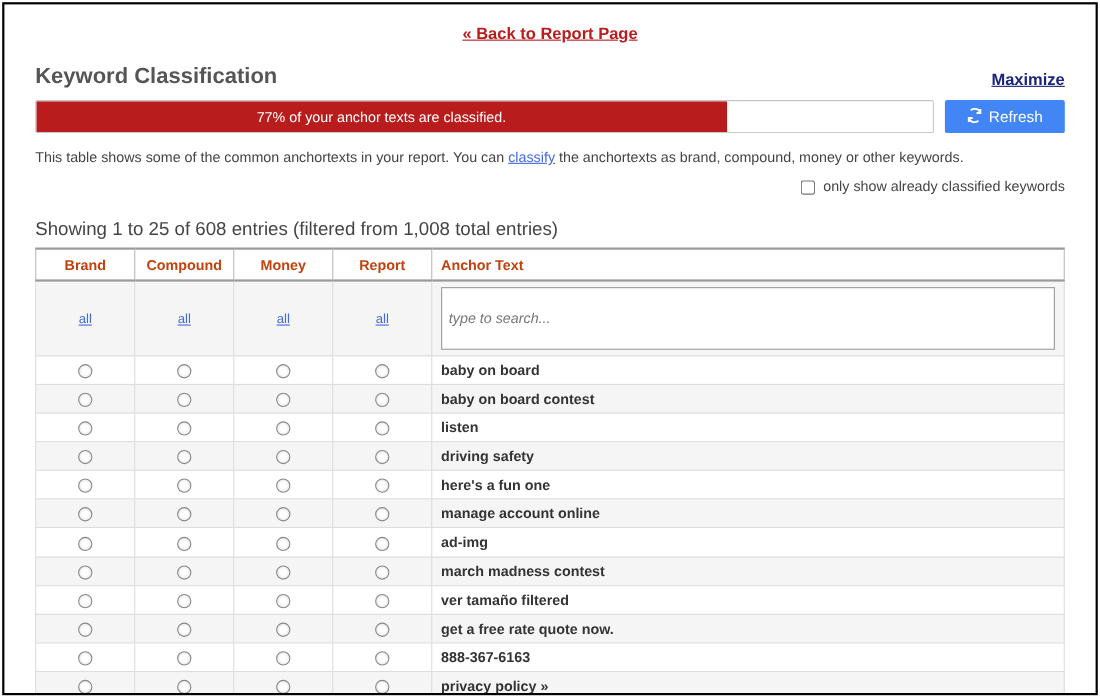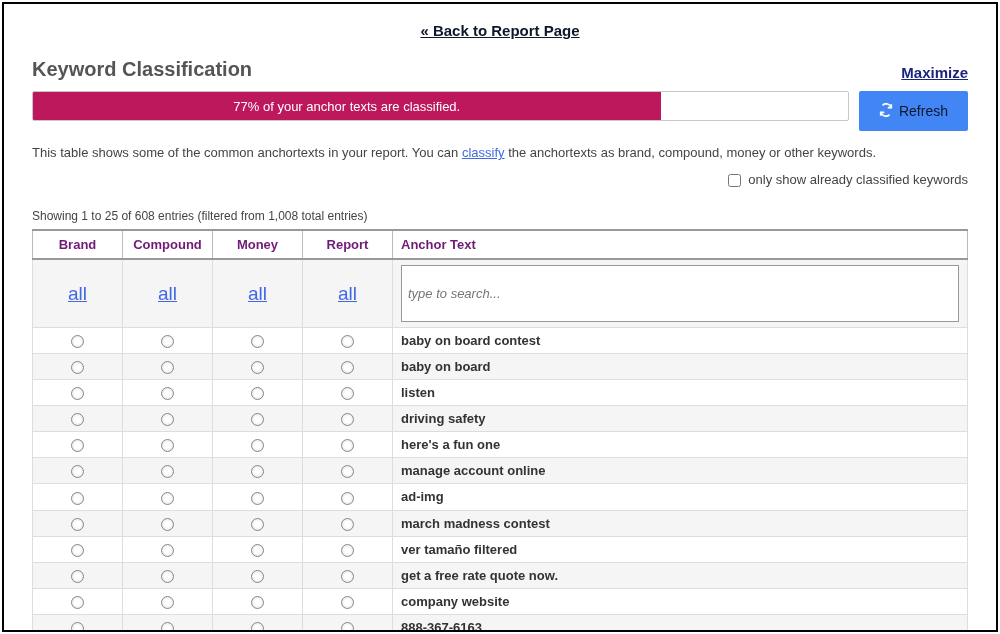"« Back to Report Page" .back-link a { color: #0f172a -> #b91c1c }
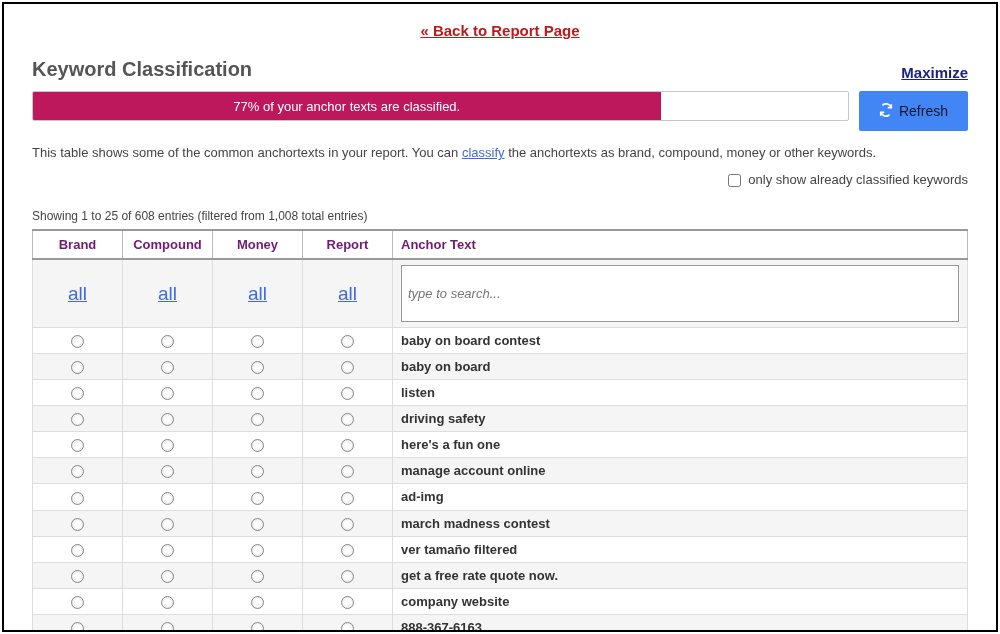"77% of your anchor texts" .progress-fill { background: #be185d -> #b91c1c }
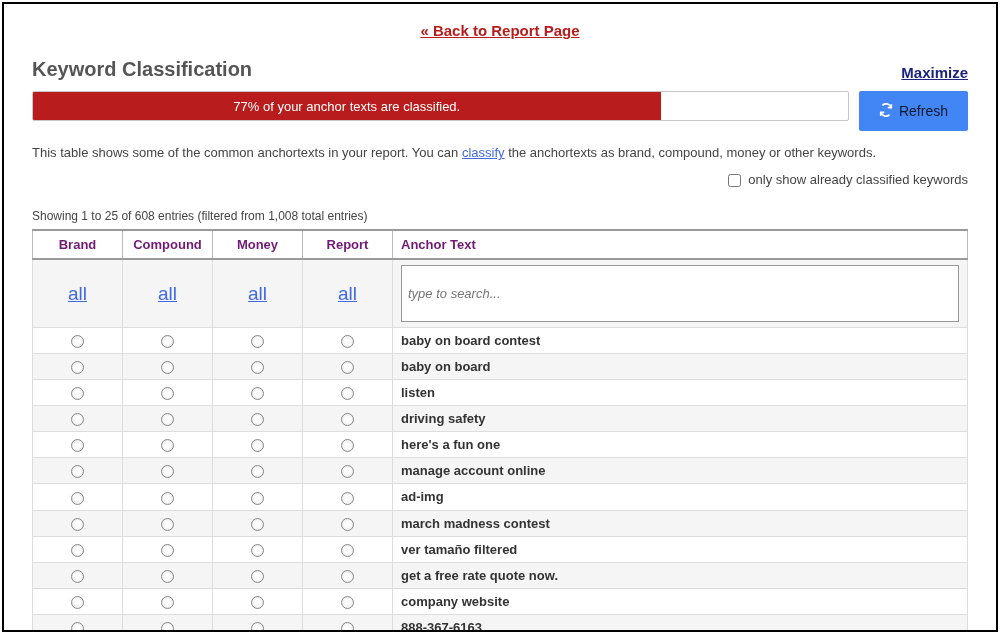"Refresh" .refresh-btn { color: #0f172a -> #ffffff; height: 40px -> 30px }
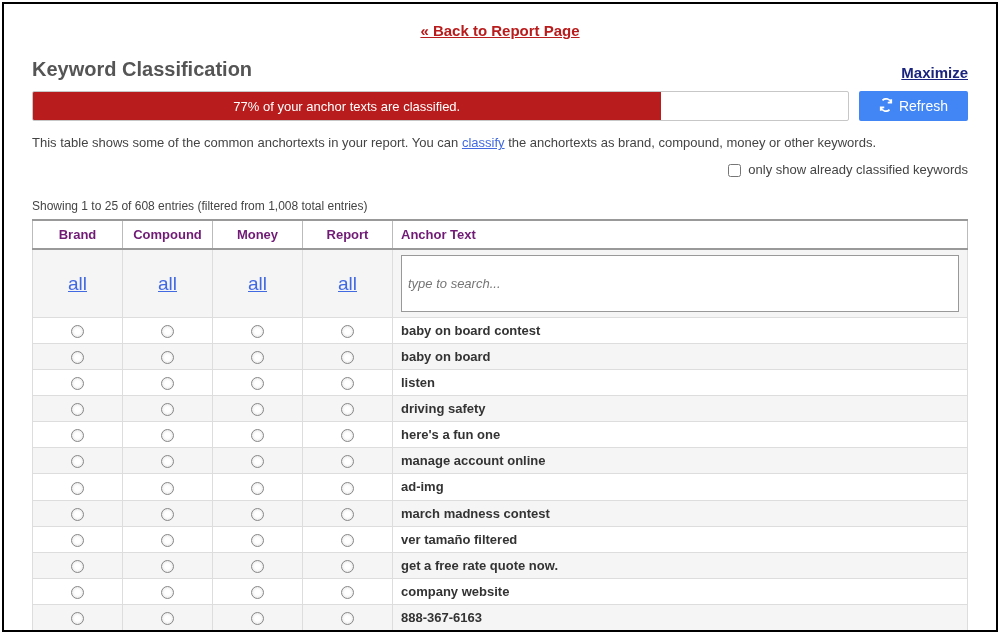"Showing 1 to 25 of" .showing { font-size: 12px -> 17px }
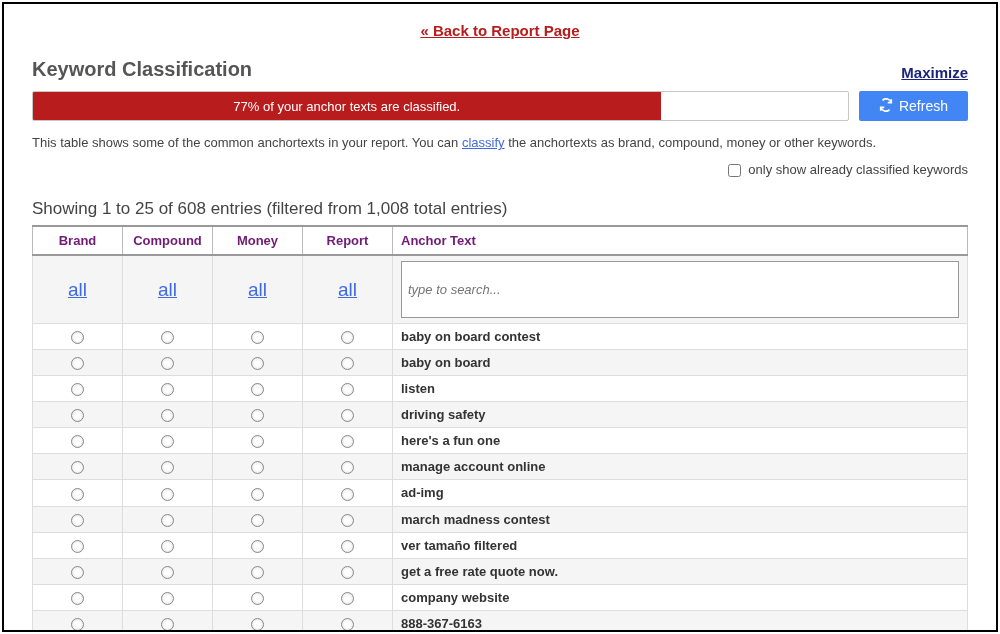"Brand" th { color: #701a75 -> #c2410c }
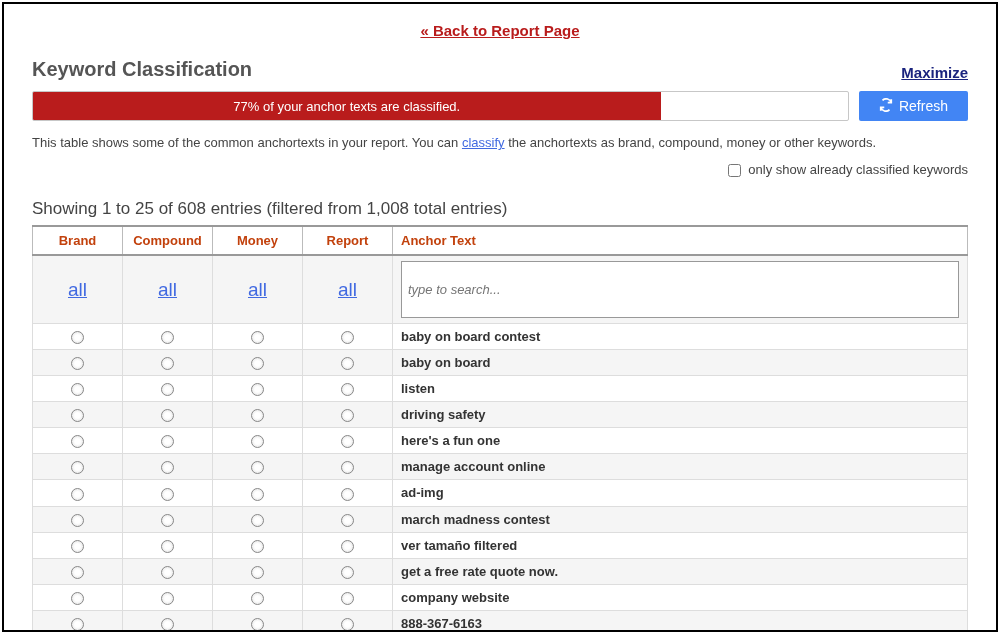"all" .filter-link { font-size: 19px -> 12px }
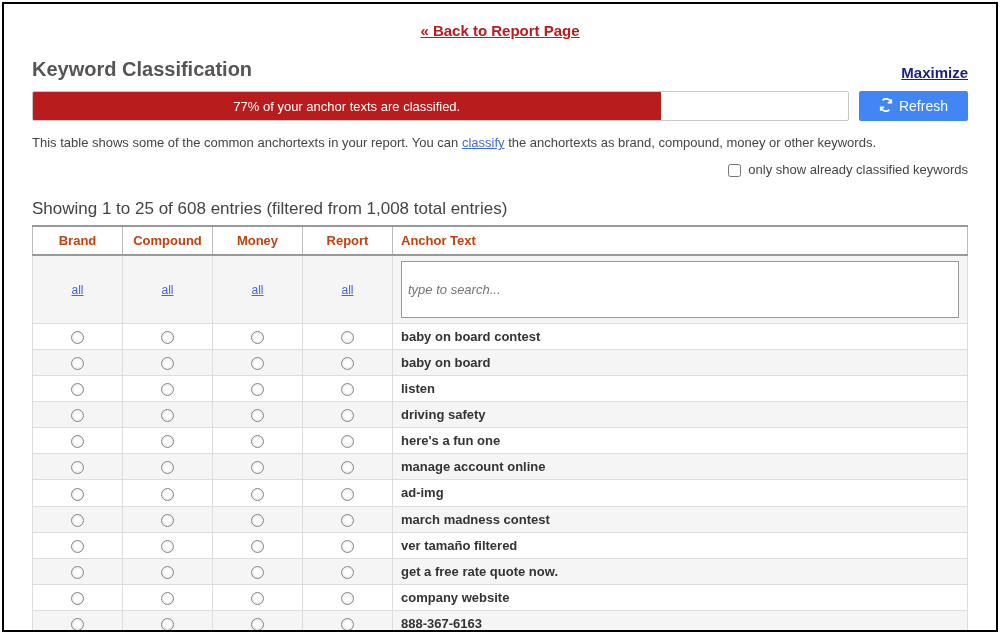"baby on board contest" tr { order: before "baby on board" -> after "baby on board" }
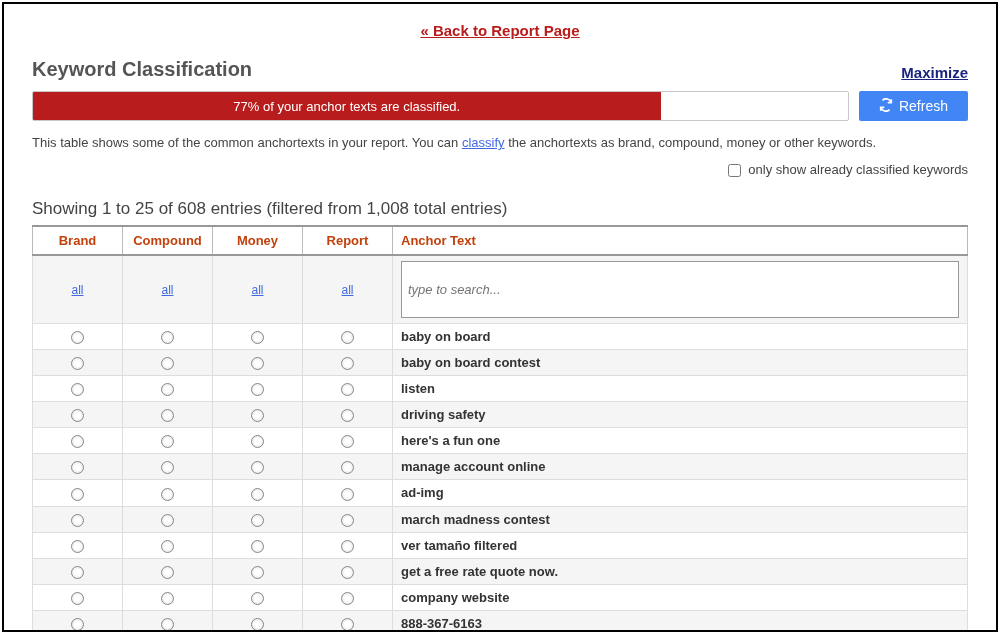"company website" tr { html: <tr> <td><span></span></td> <td><span></span></td> <td><span></span></td> <td><span></span></td> <td>company website</td> </tr> -> none }
